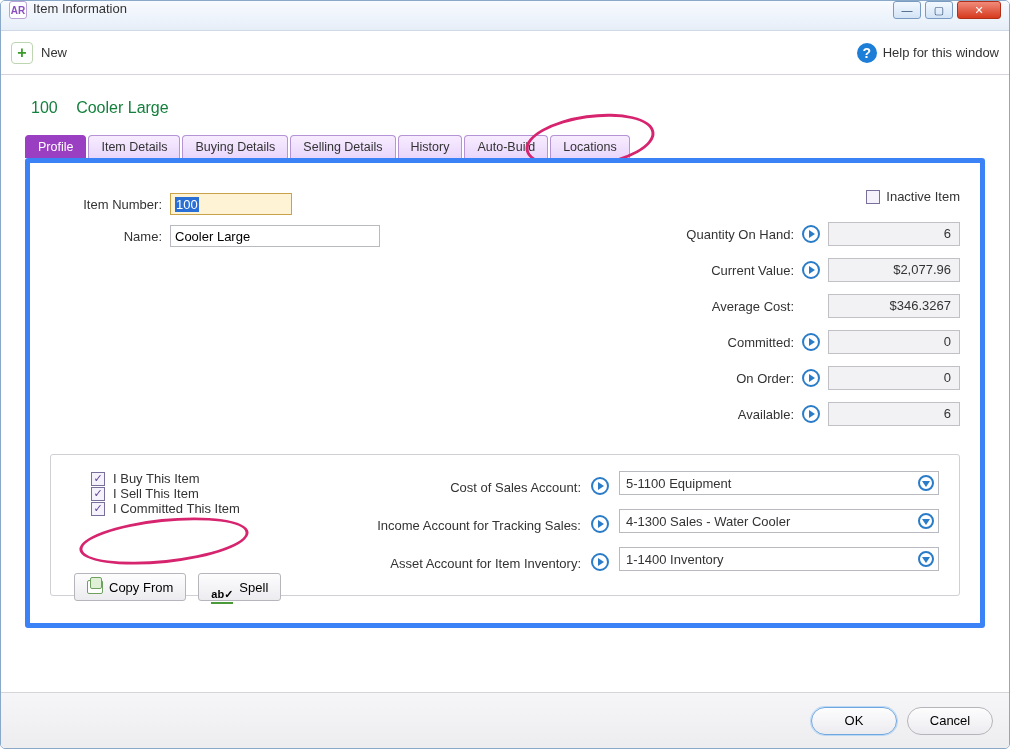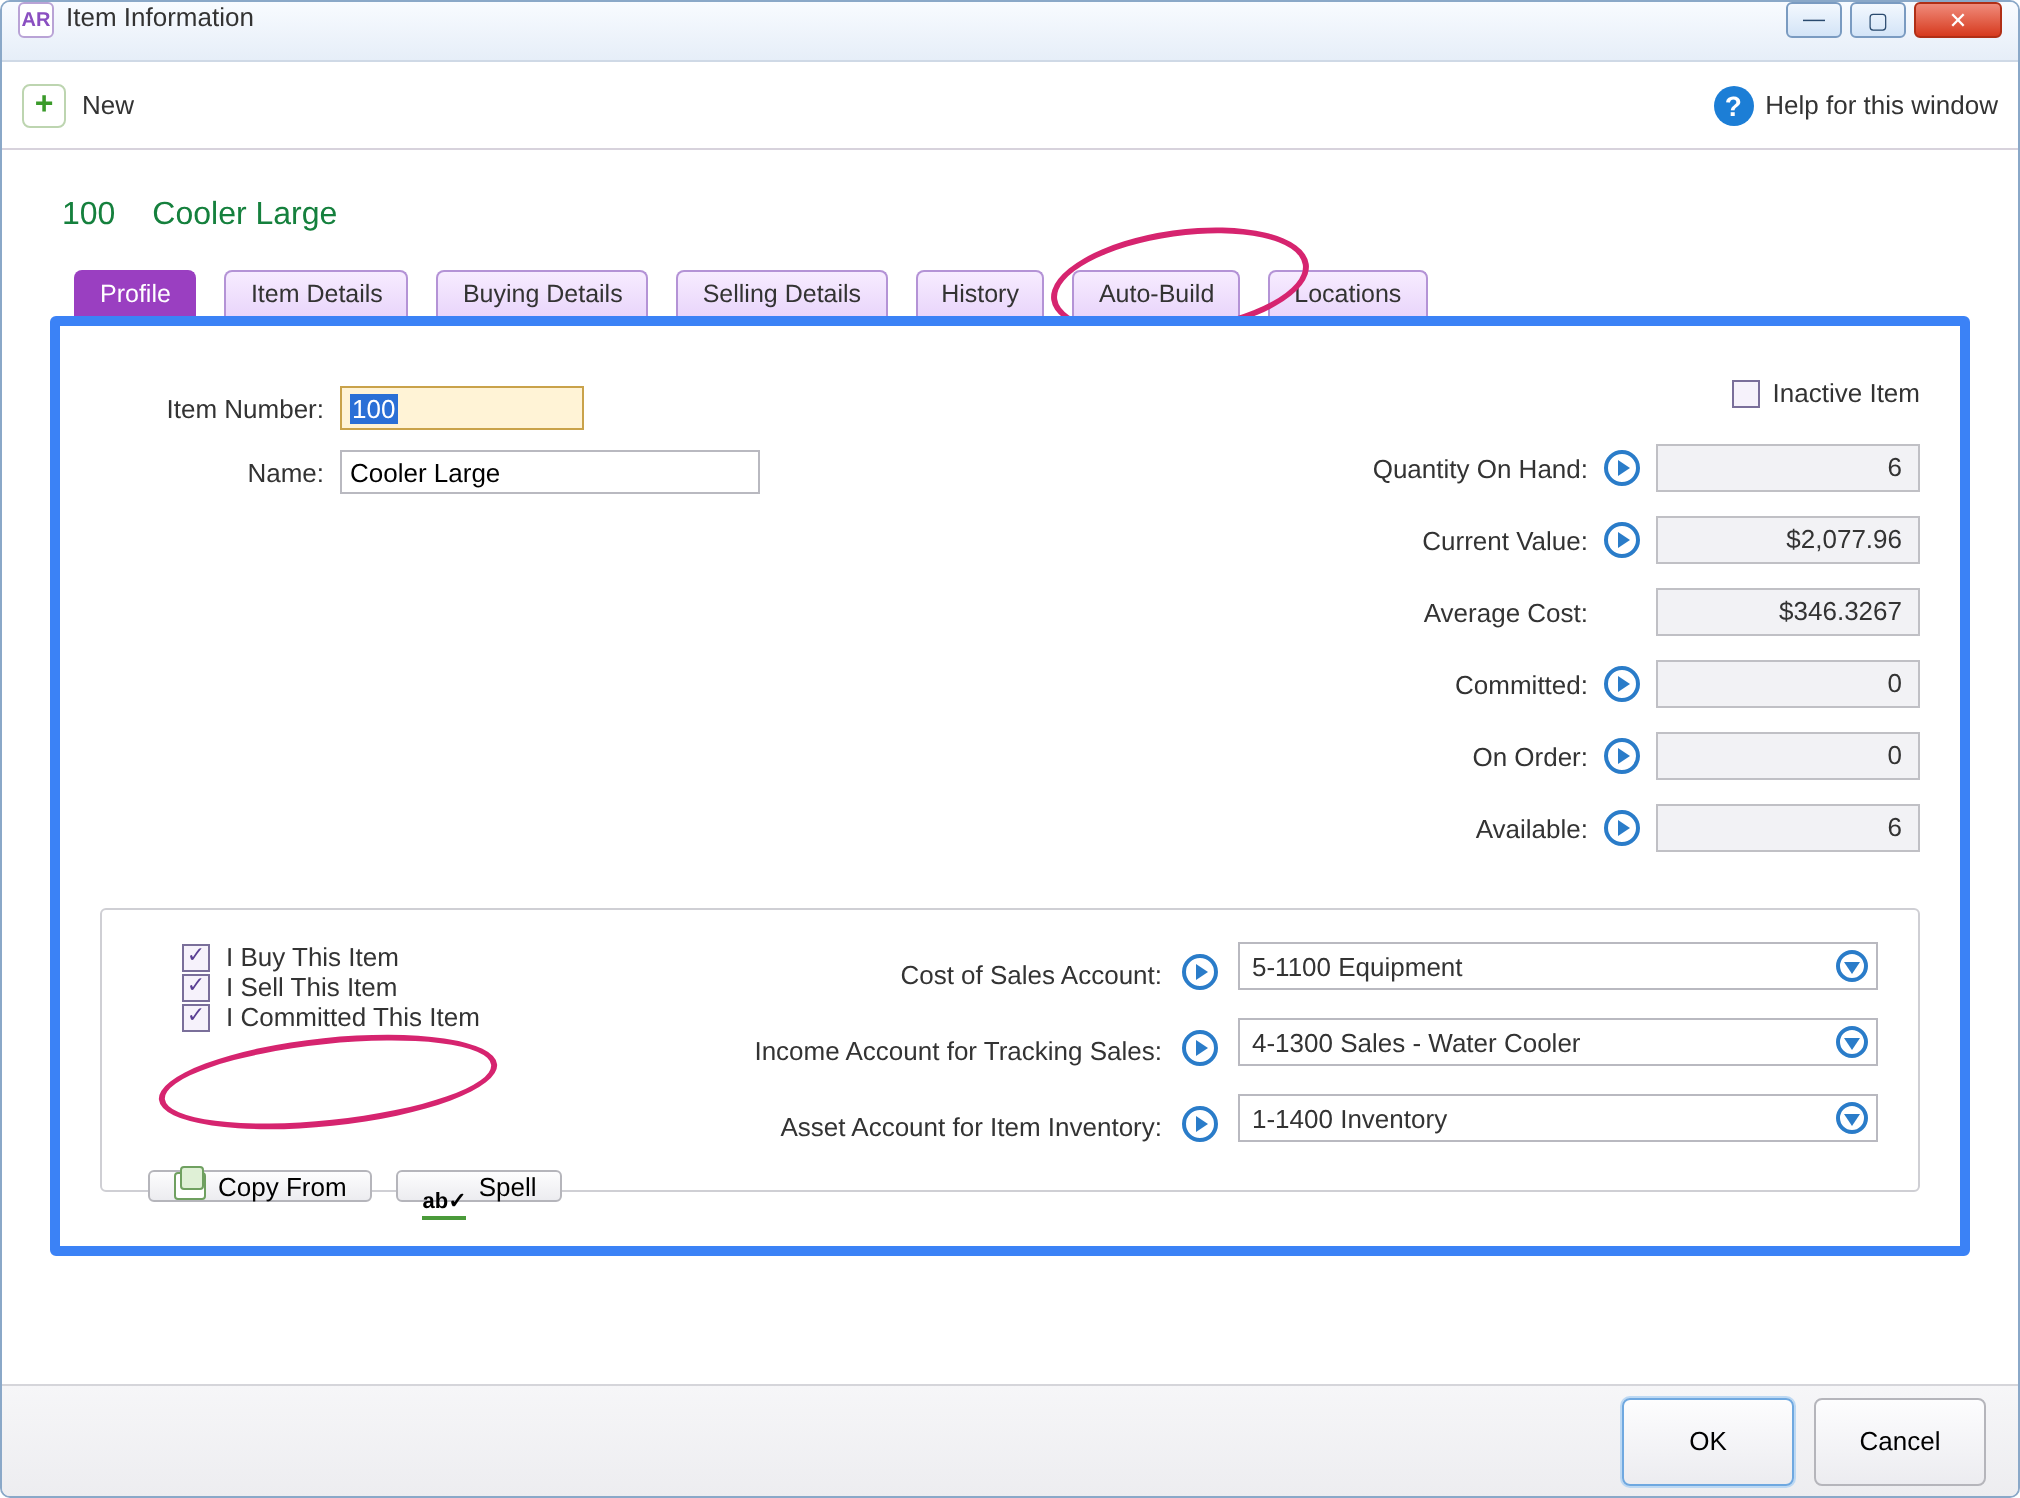"Profile" .tab { margin-left: 12px -> none }
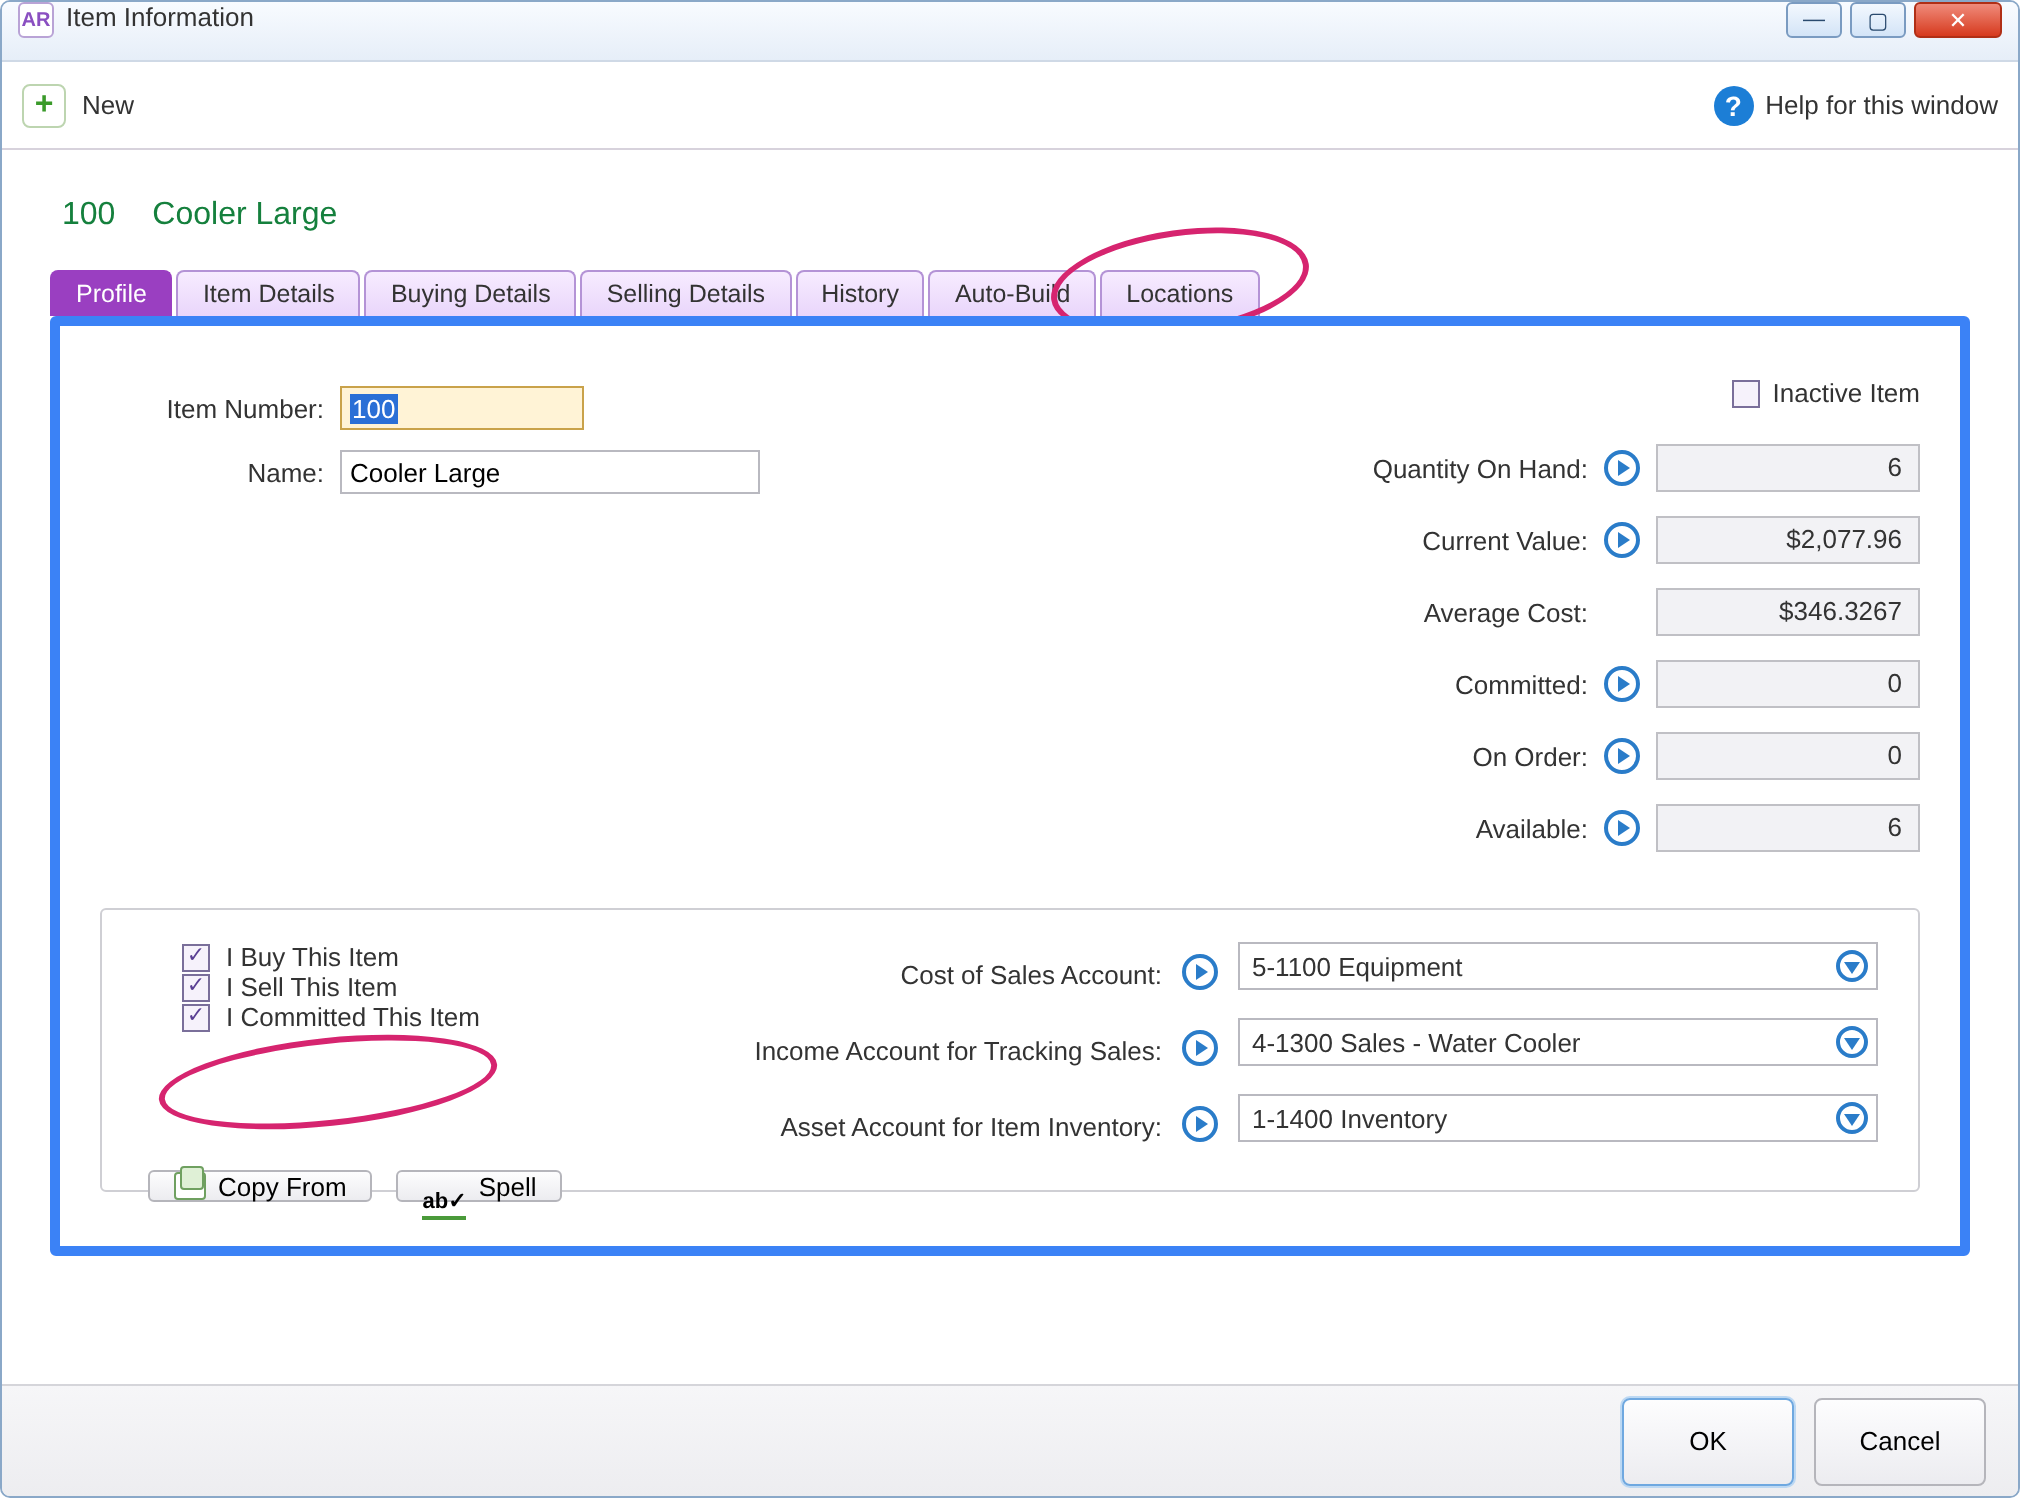"Copy From" .btn { height: 16px -> 28px }
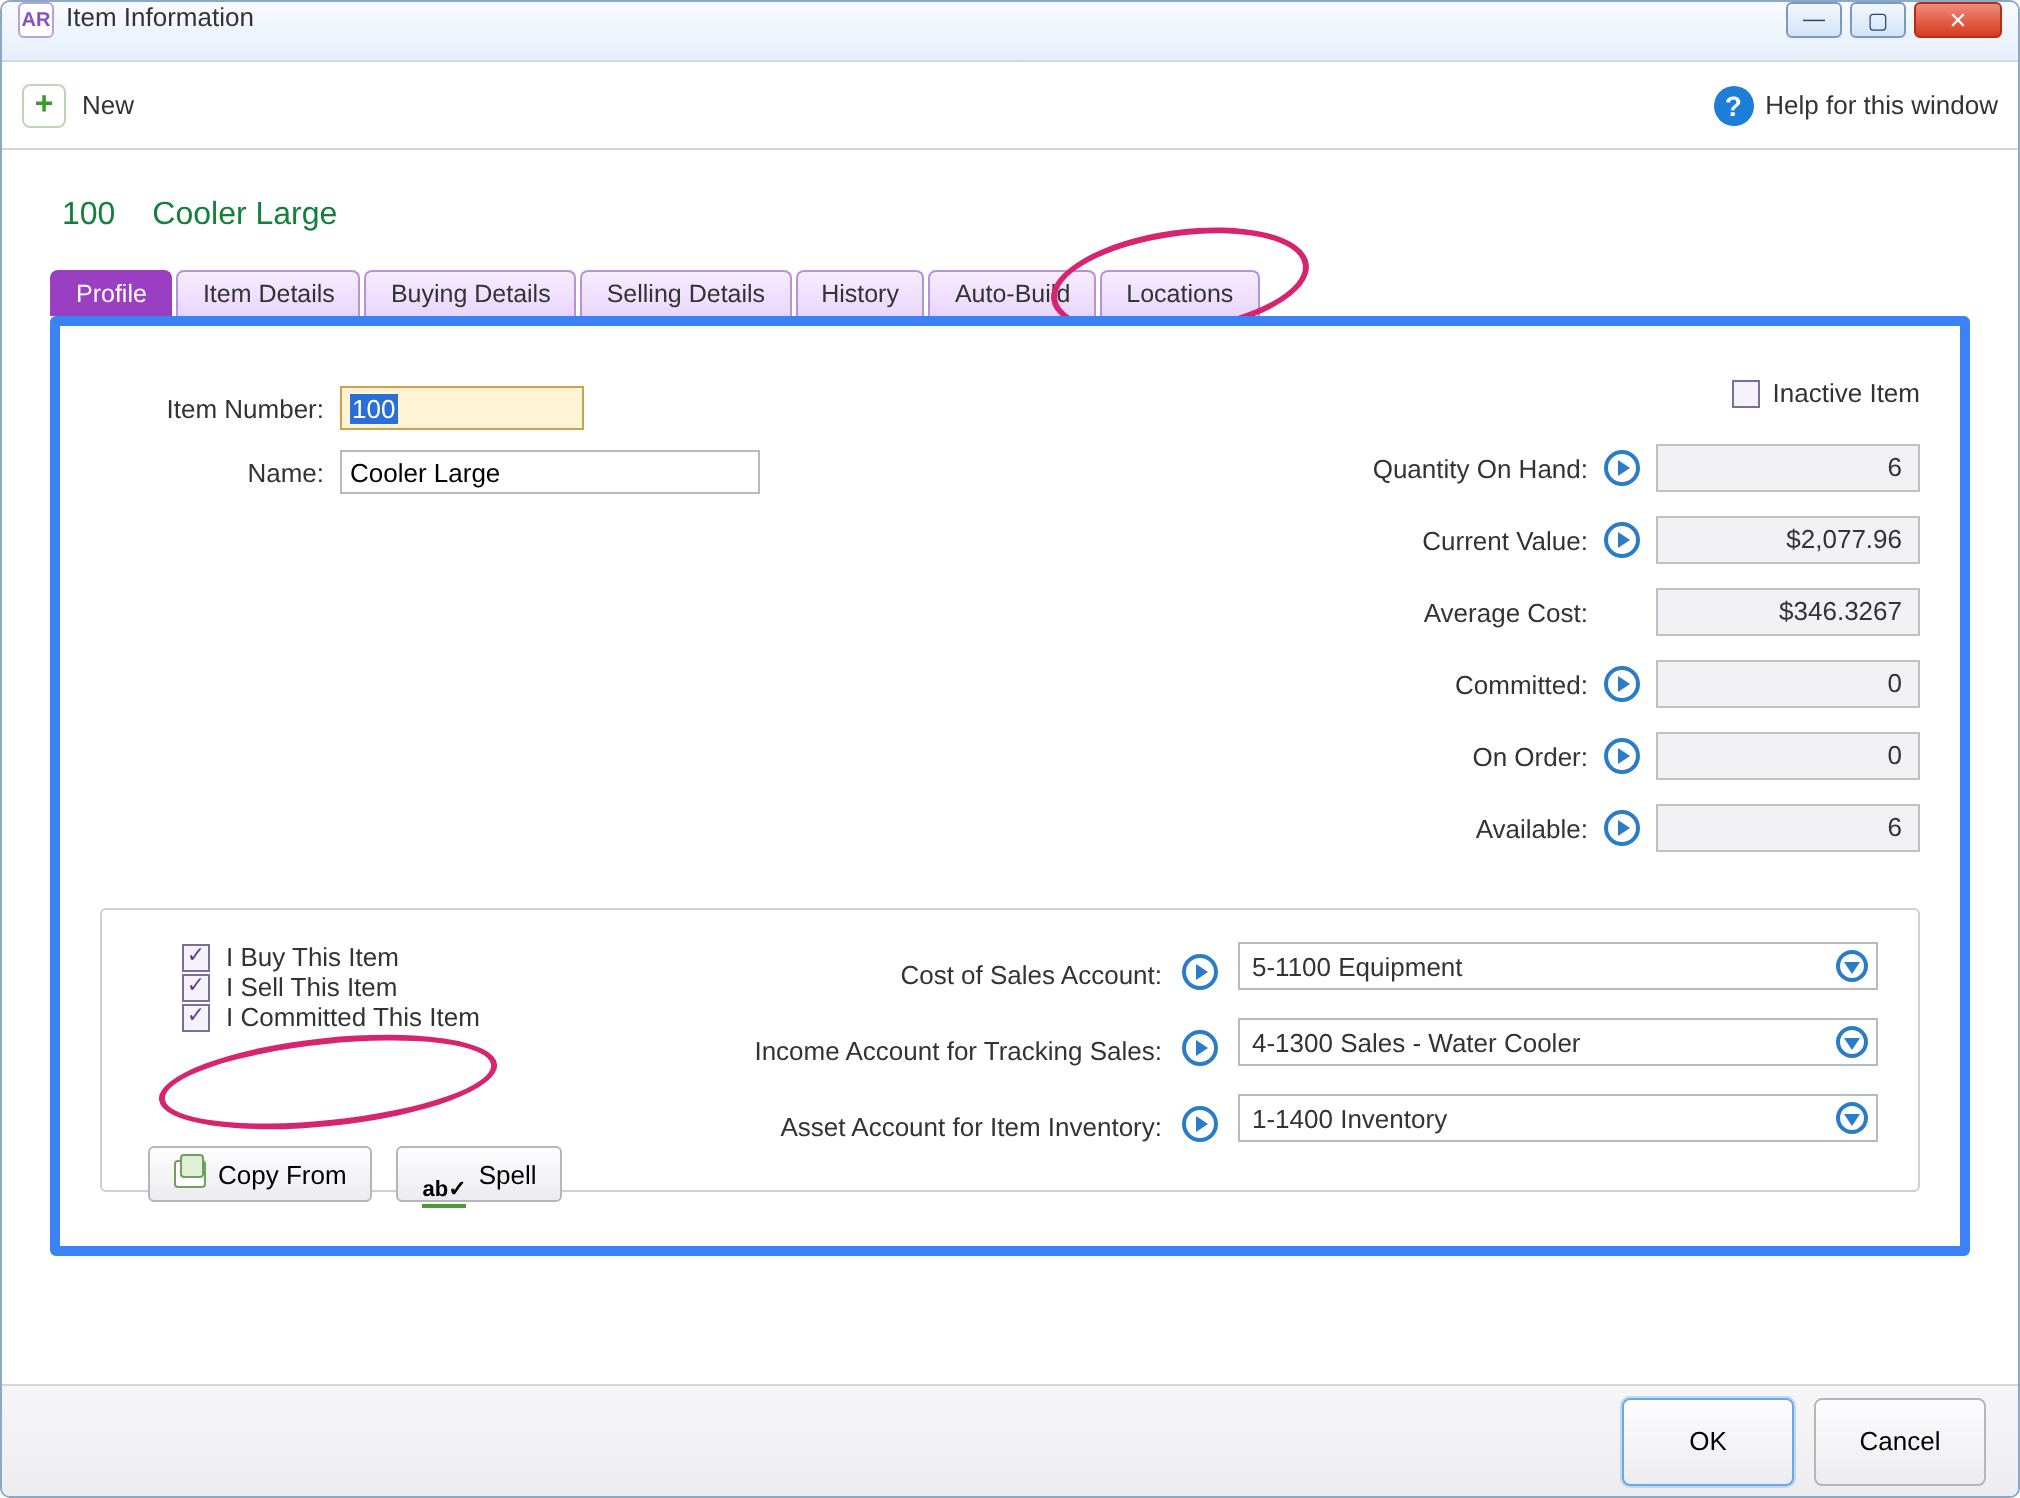"OK" .dlg-btn { border-radius: 4px -> 14px; height: 44px -> 28px }
